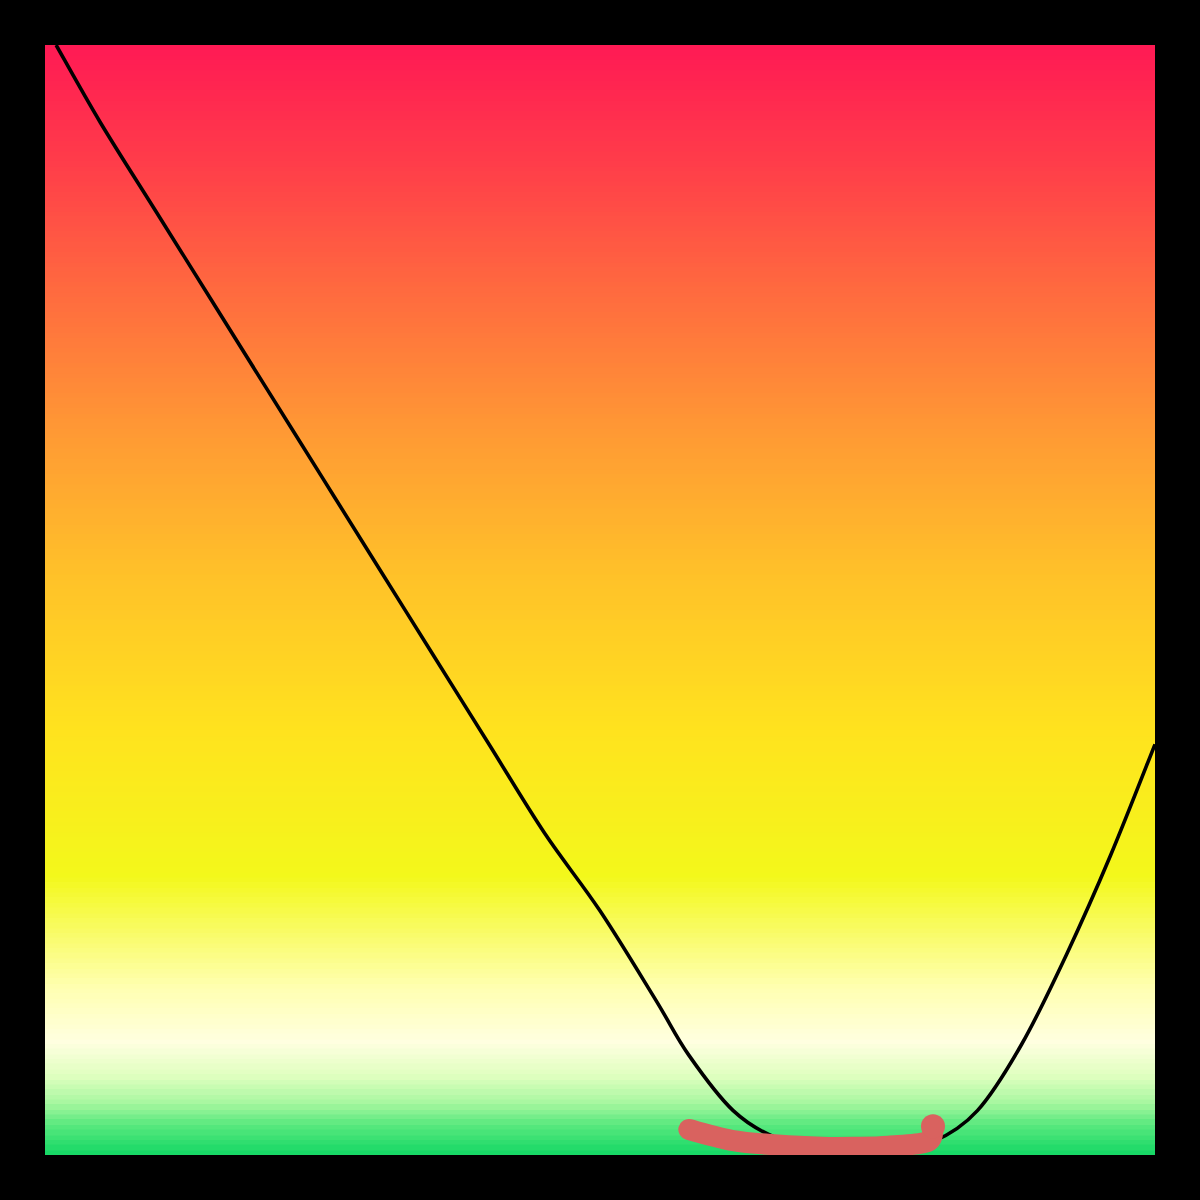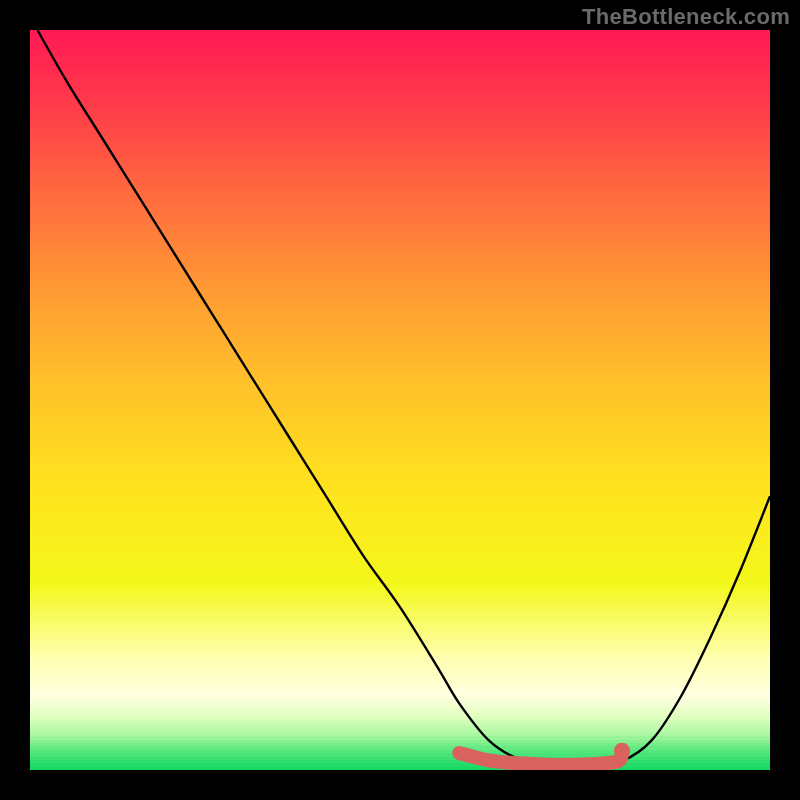"TheBottleneck.com" div.attribution { html: <div>TheBottleneck.com</div> -> none }
